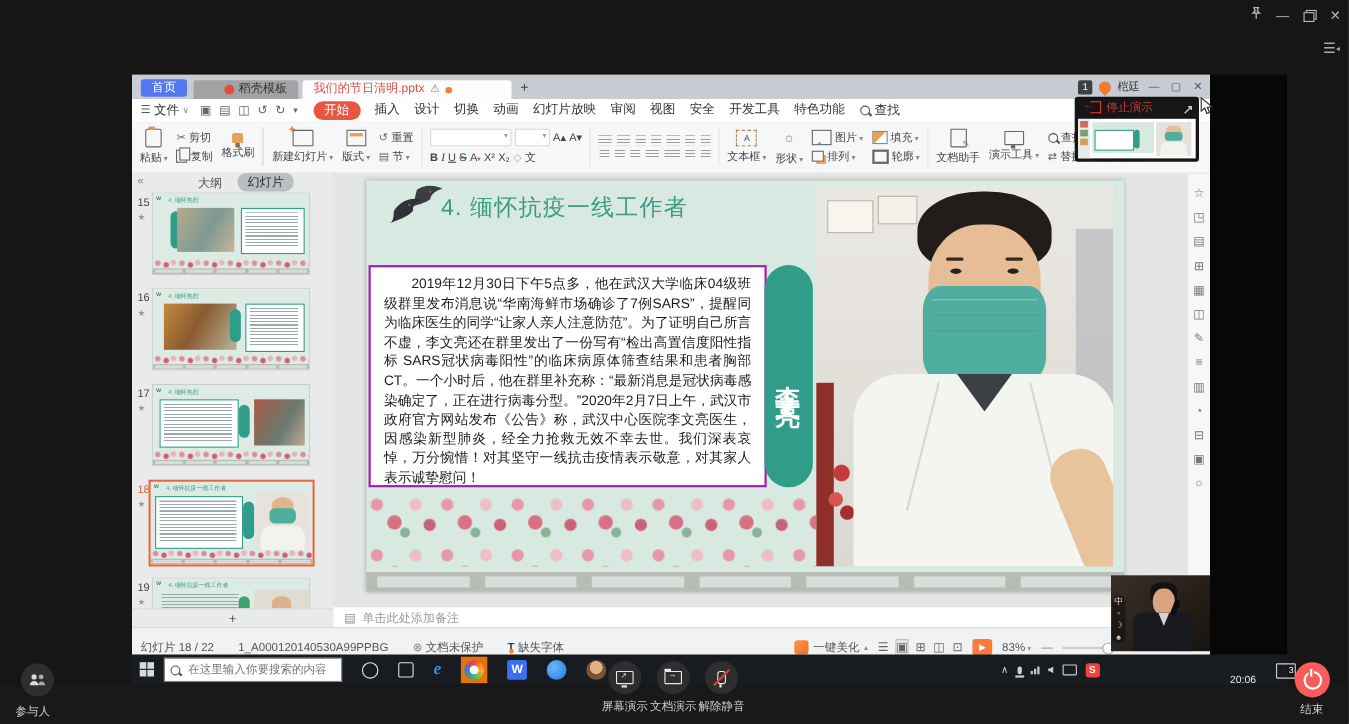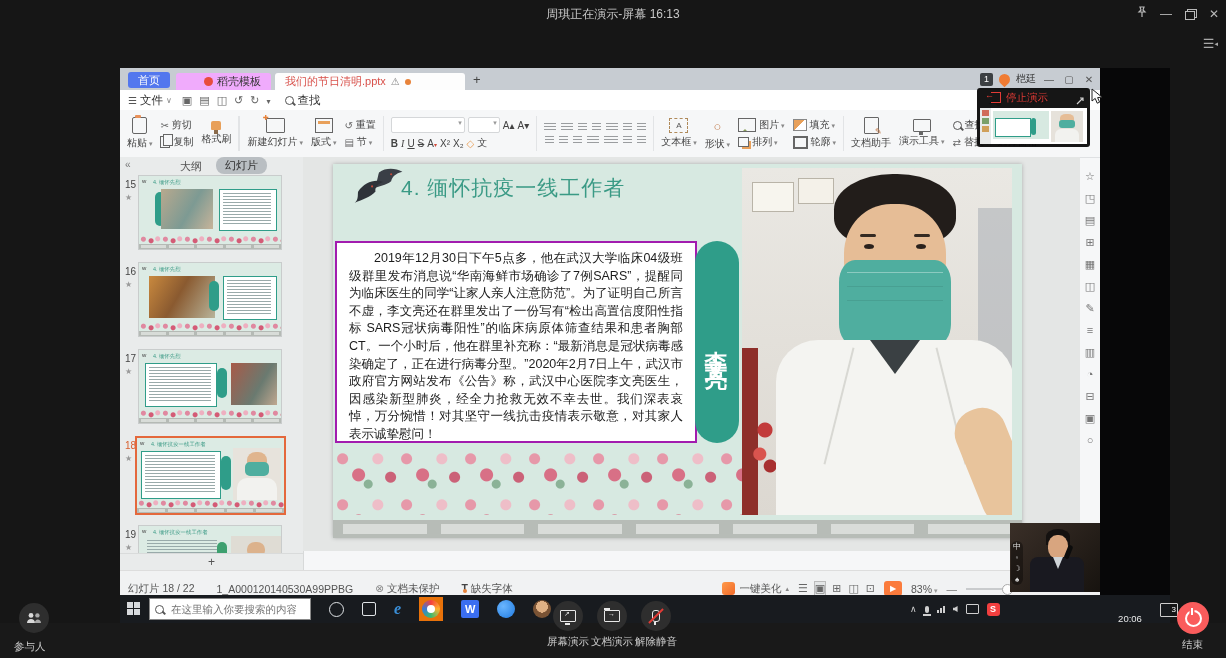"周琪正在演示-屏幕 16:13" div.abs { html: <div>周琪正在演示-屏幕 16:13</div> -> none }
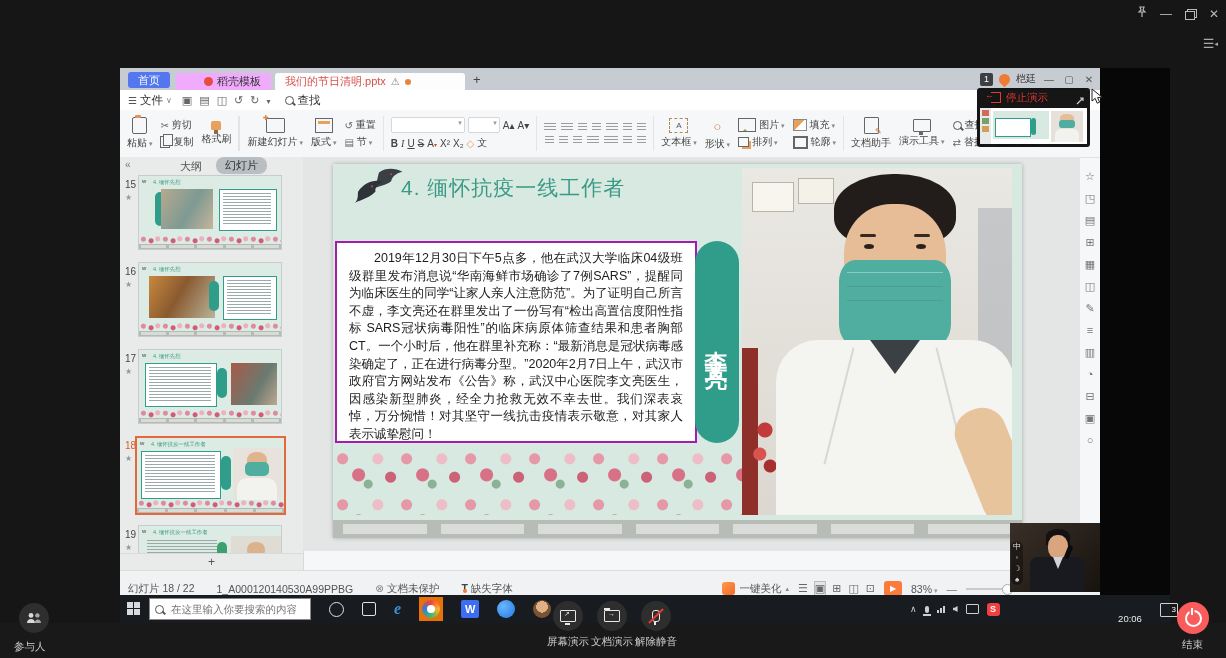"稻壳模板" .tab-tpl { background: #f0abfc -> #a3a3a3 }
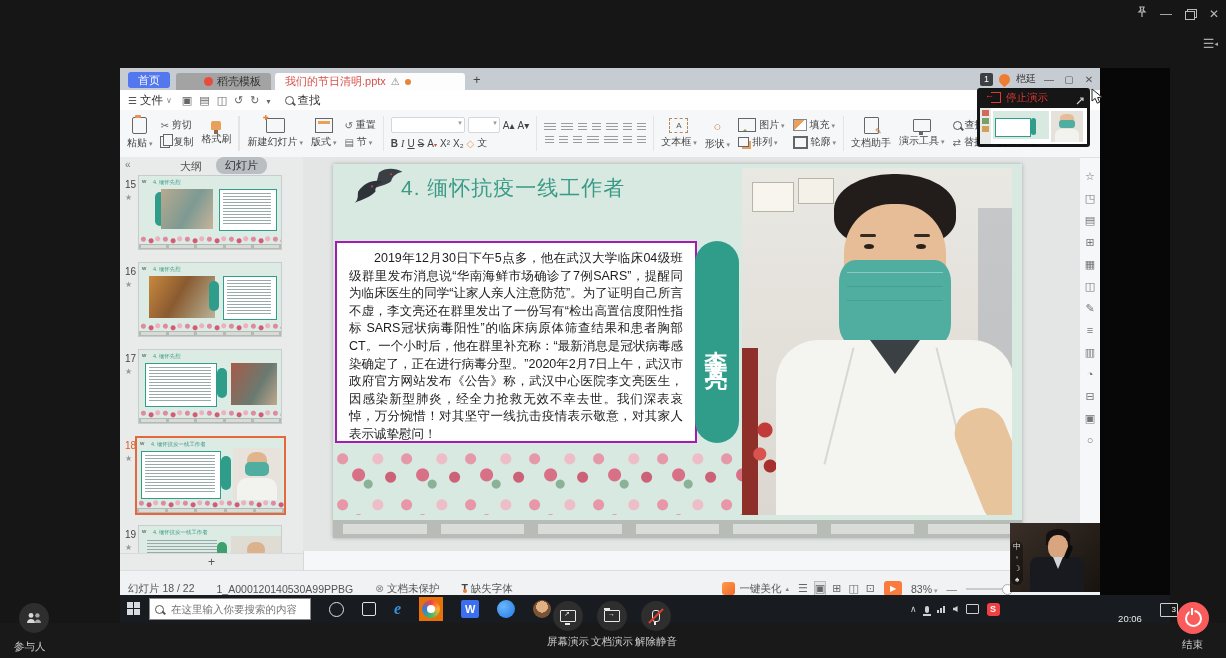"开始" span.m-items { html: none -> <span> <span>开始</span> <span>插入</span> <span>设计</span> <span>切换</span> <span>动画</span> <span>幻灯片放映</span> <span>审阅</span> <span>视图</span> <span>安全</span> <span>开发工具</span> <span>特色功能</span> </span> }
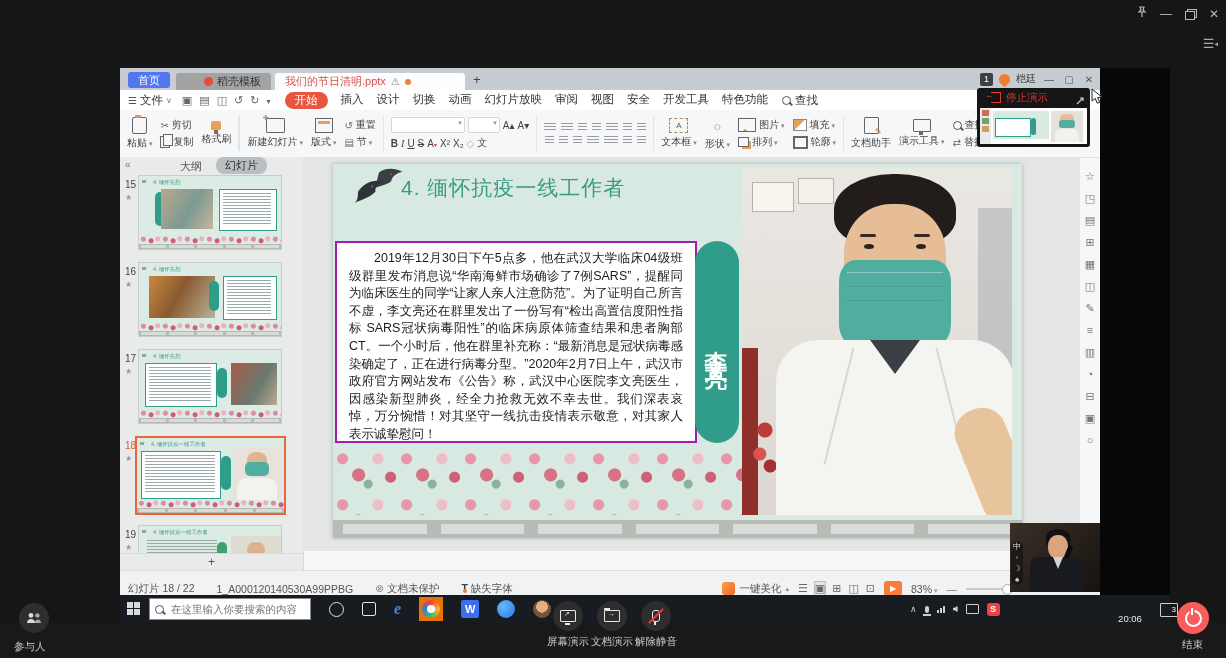"单击此处添加备注" div.abs { html: none -> <div> <span>单击此处添加备注</span> </div> }
